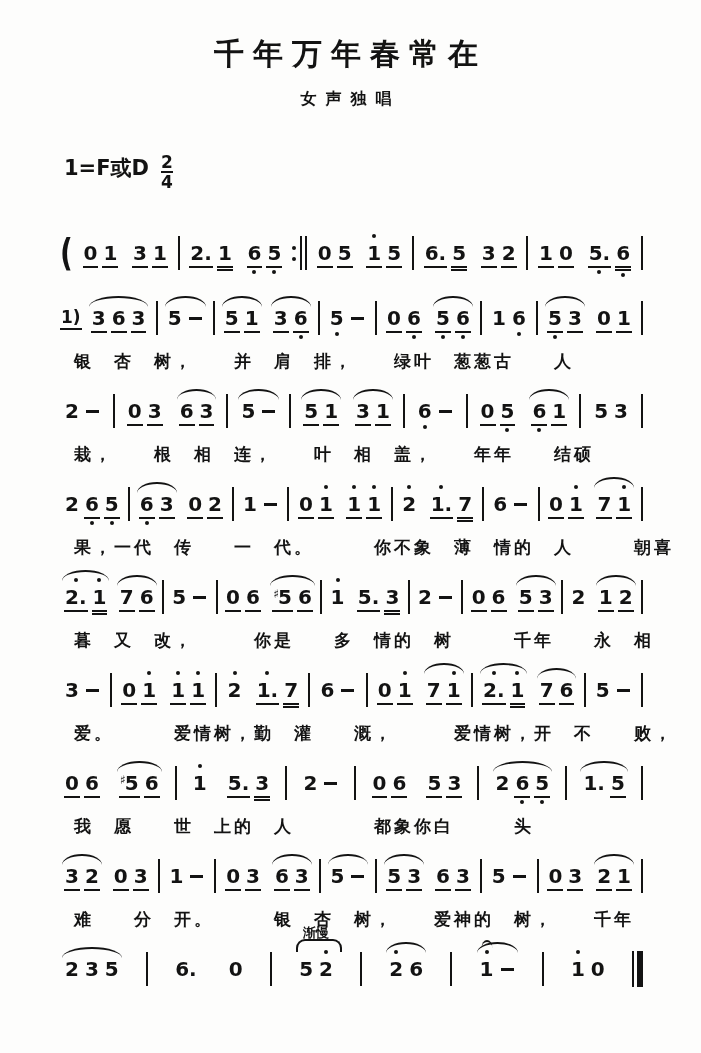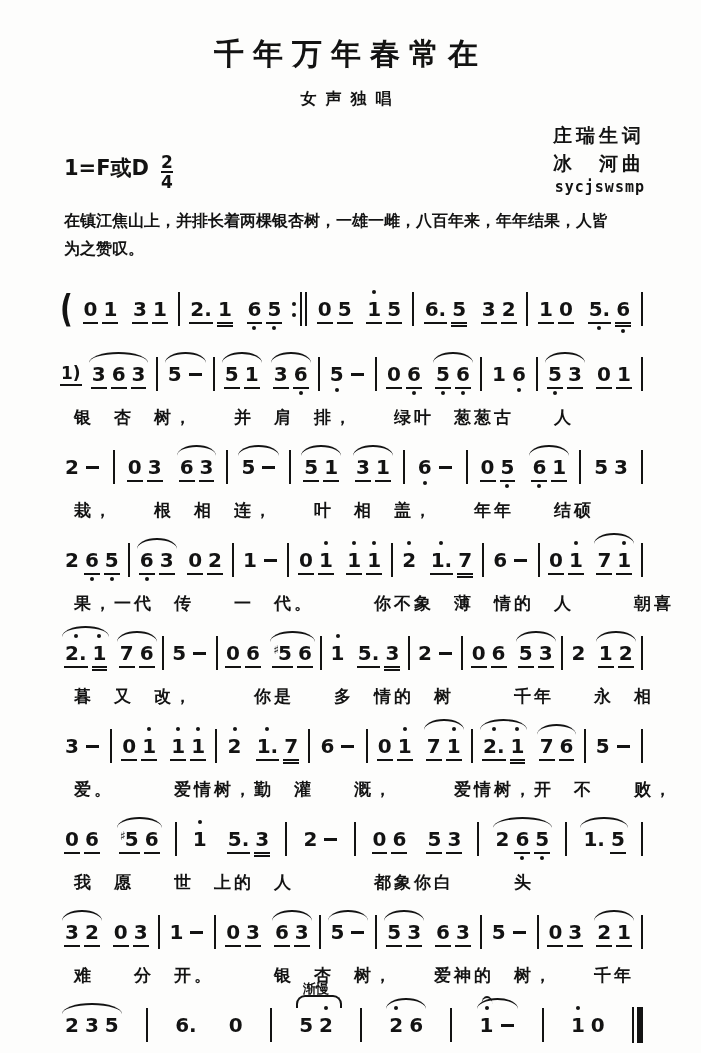"庄瑞生词" div.credits { html: <div> <div>庄瑞生词</div> <div>冰 河曲</div> <div>sycjswsmp</div> </div> -> none }
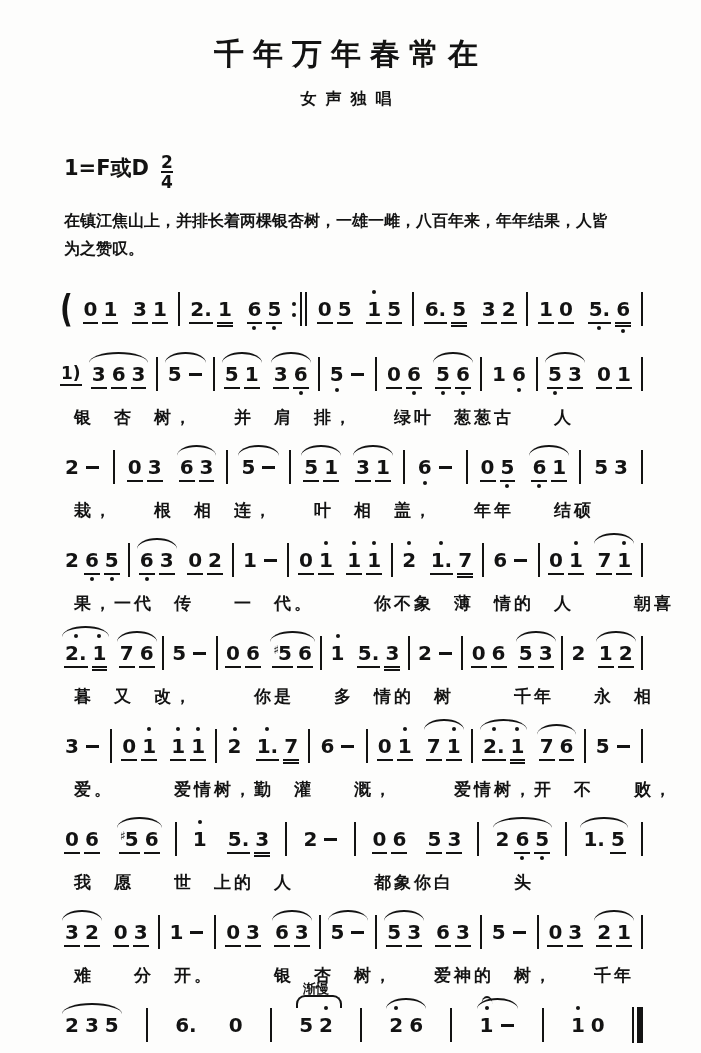"在镇江焦山上，并排长着两棵银杏树，一雄一雌，八百年来，年年结果，人皆" span.rtext { html: <span> <span>在镇江焦山上，并排长着两棵银杏树，一雄一雌，八百年来，年年结果，人皆</span><br> <span>为之赞叹。</span> </span> -> none }
